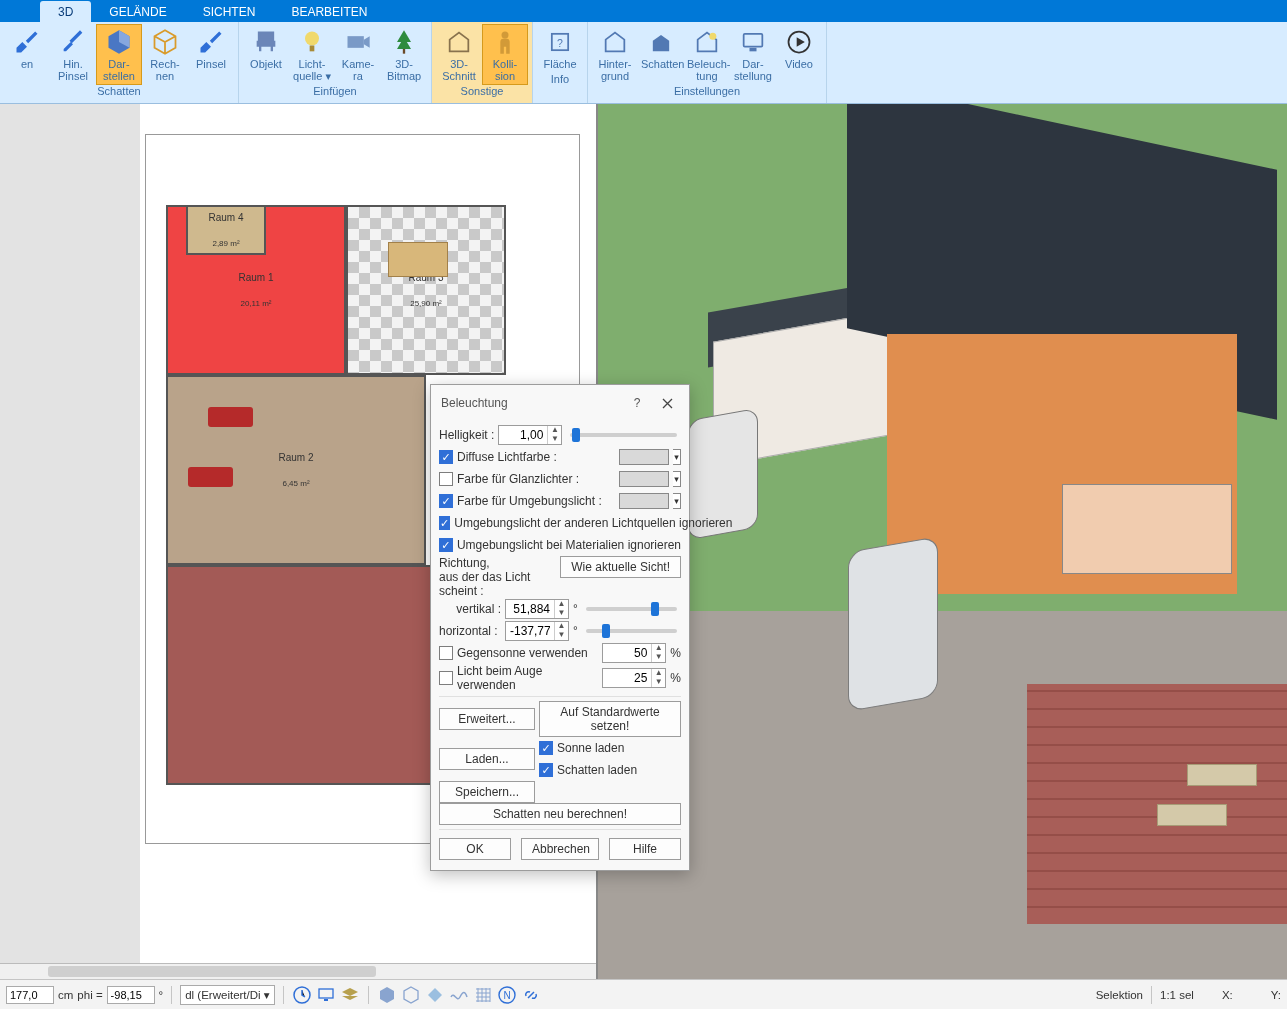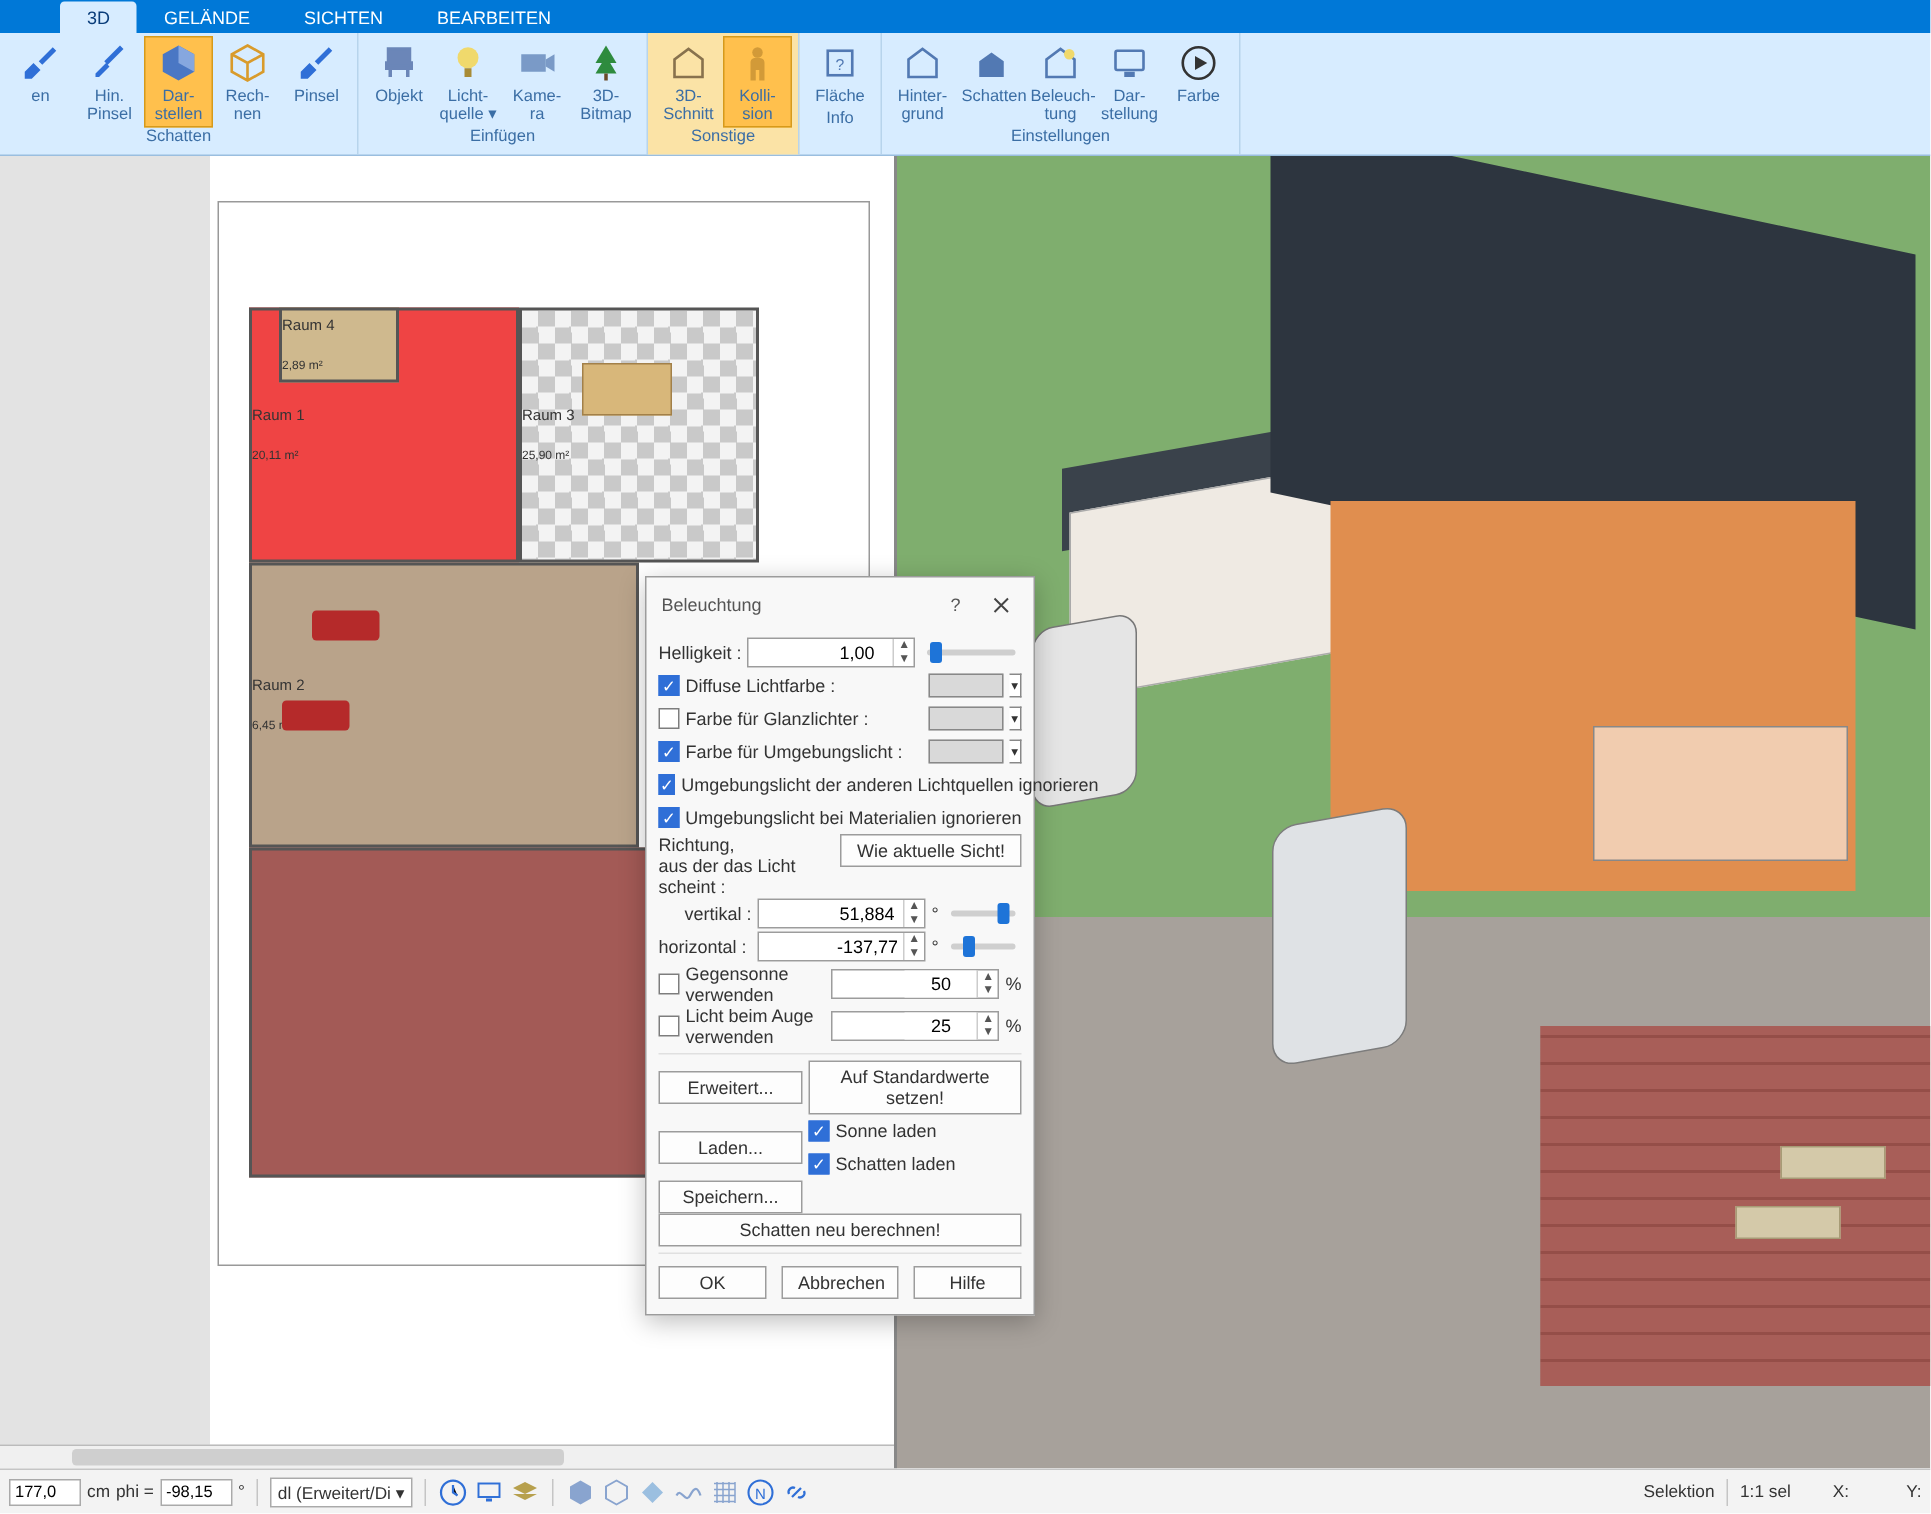"Farbe" span { text: Farbe -> Video }
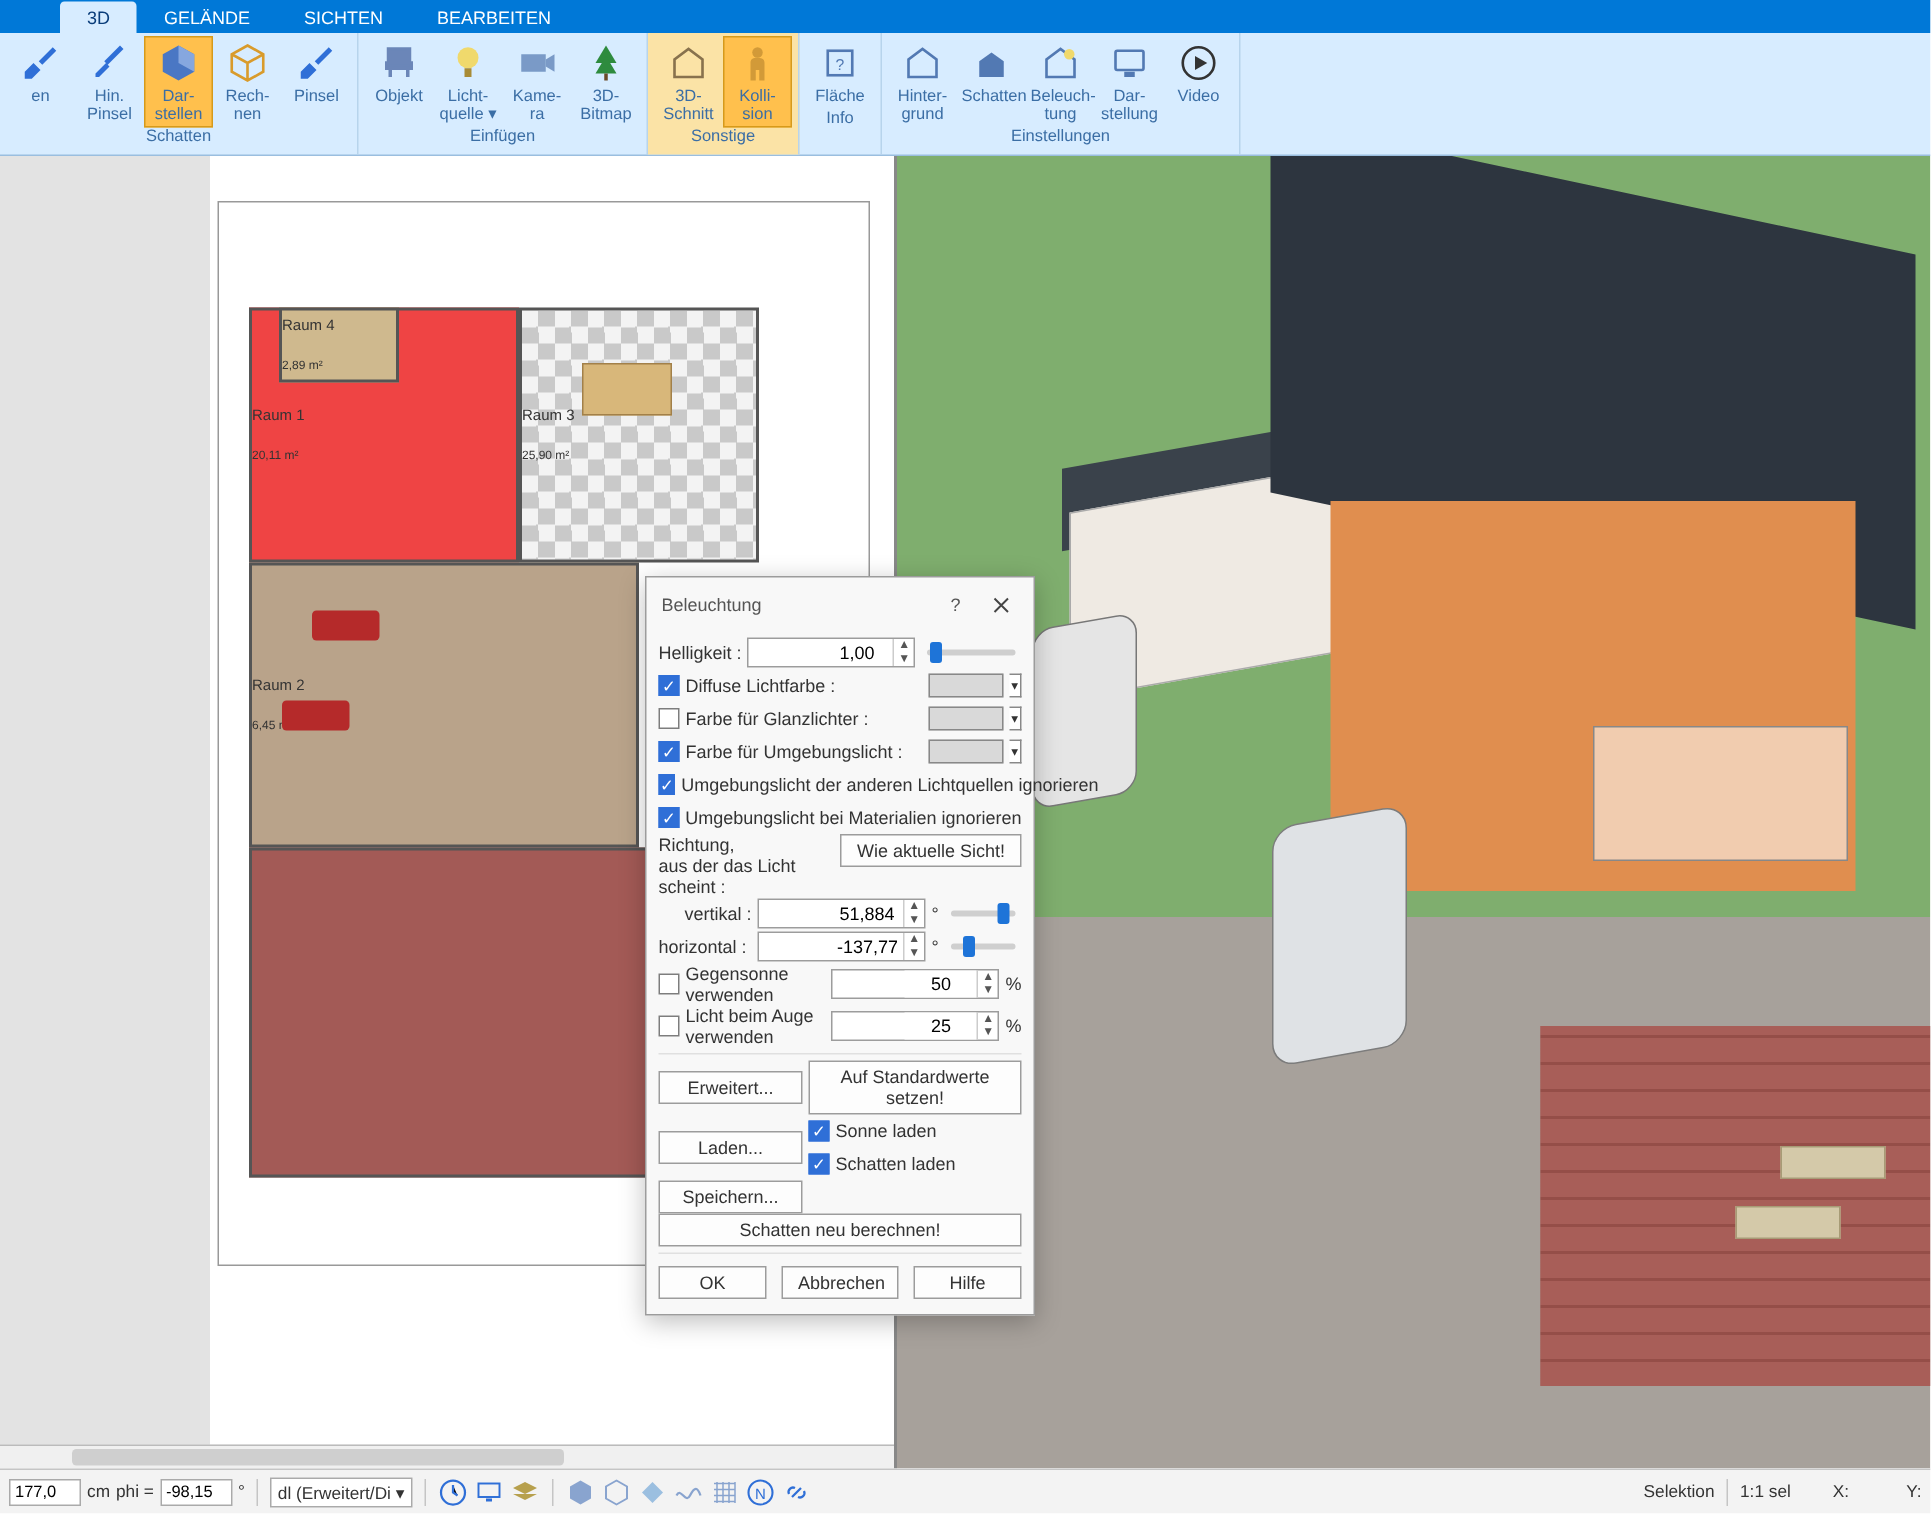"Raum 4" .room { align-items: none -> center }
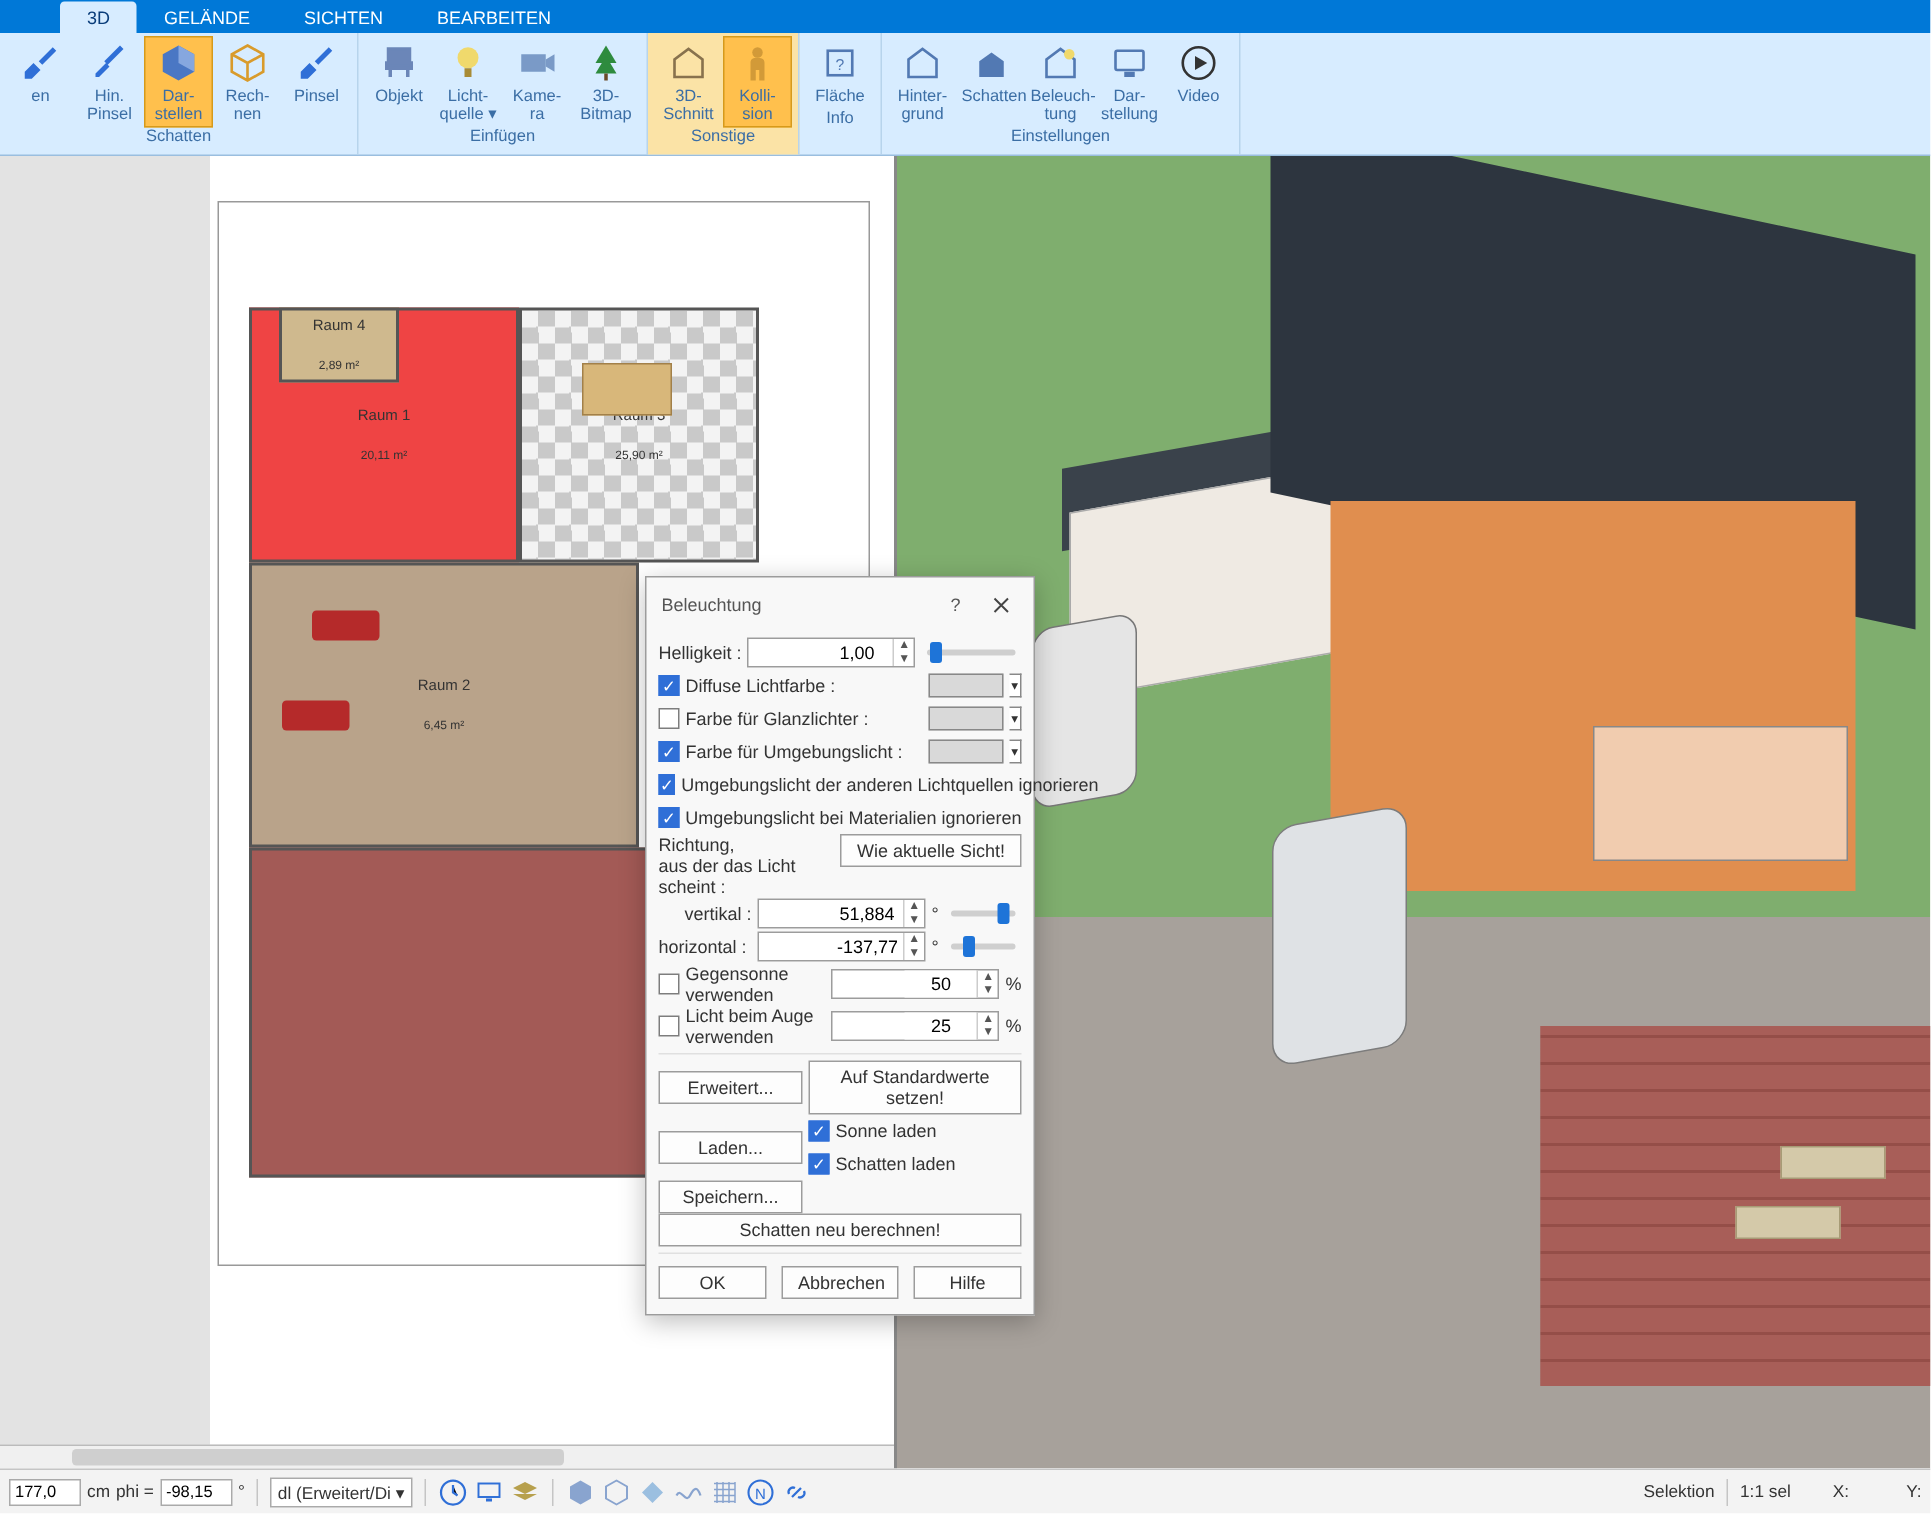"1,00" .spin input { margin-left: 48px -> none; text-align: center -> right }
